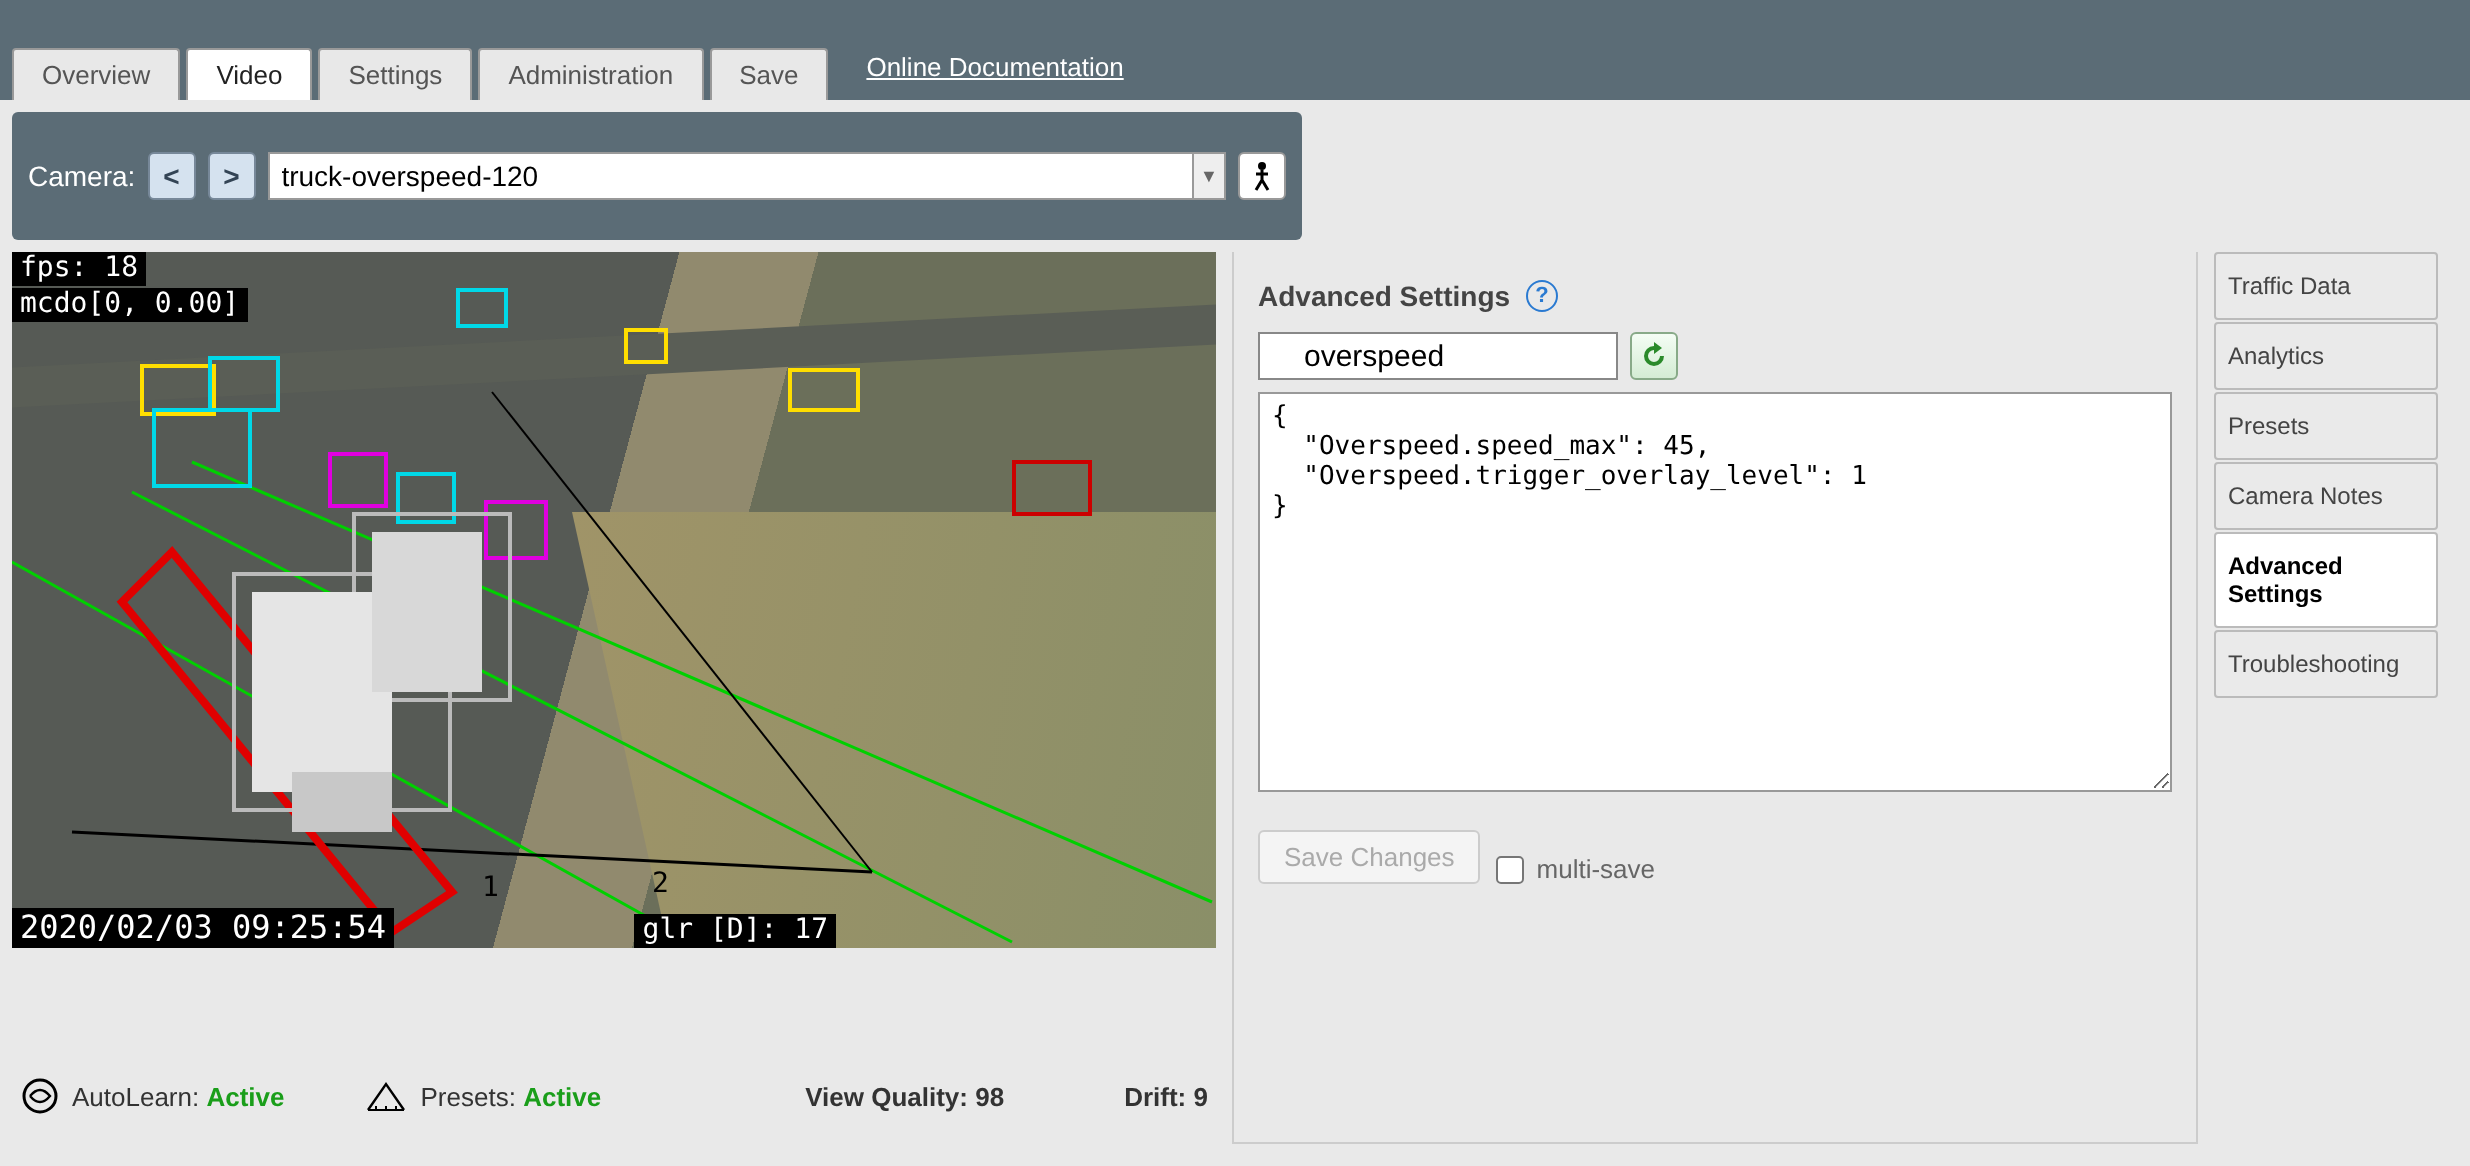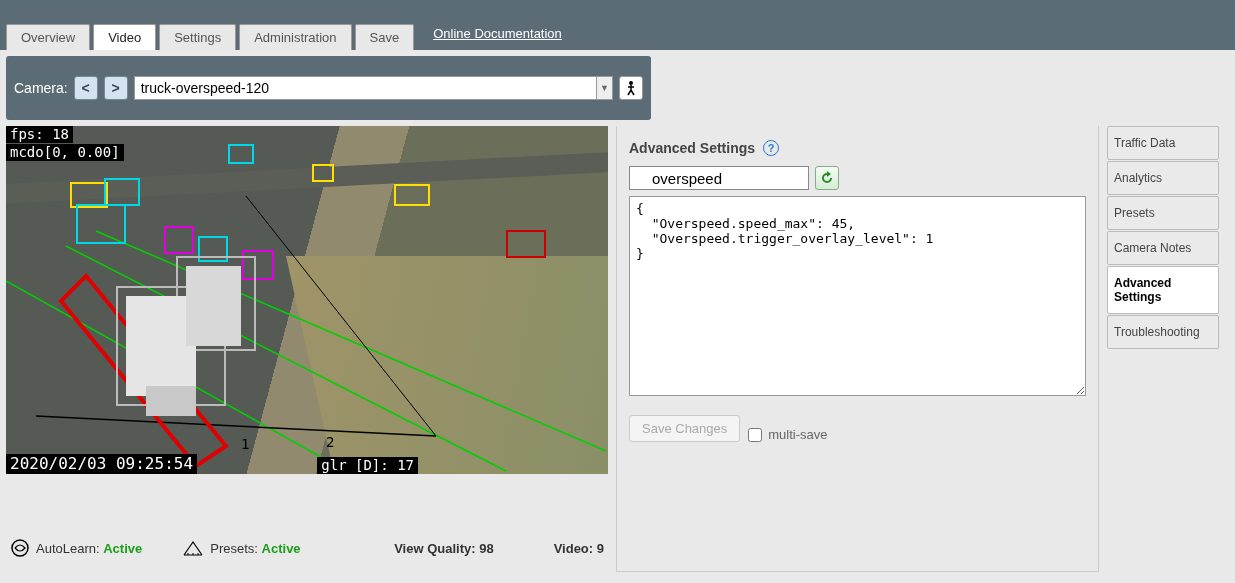"Video:" span { text: Video -> Drift }
